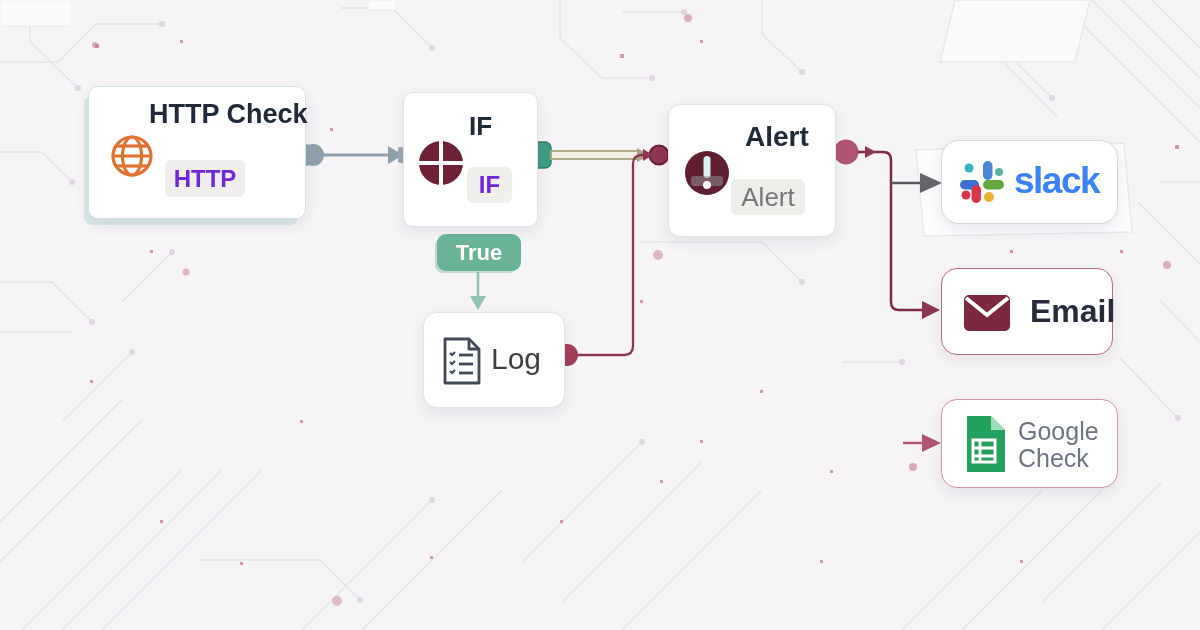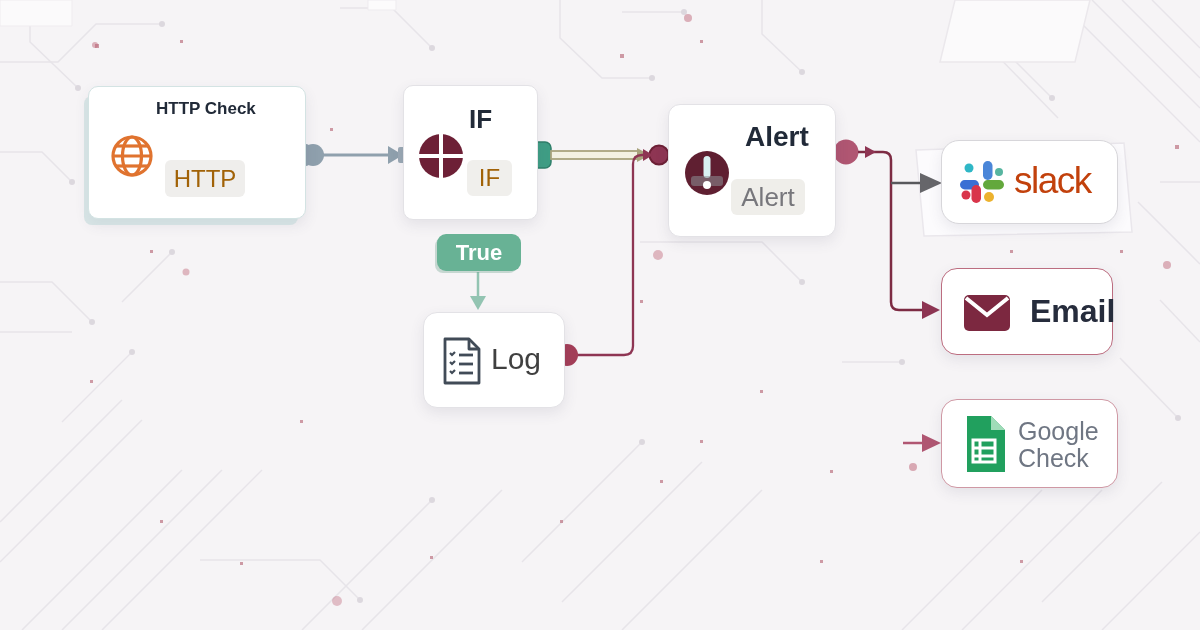"HTTP Check" div.node-title { font-size: 17px -> 27px; left: 67px -> 60px }
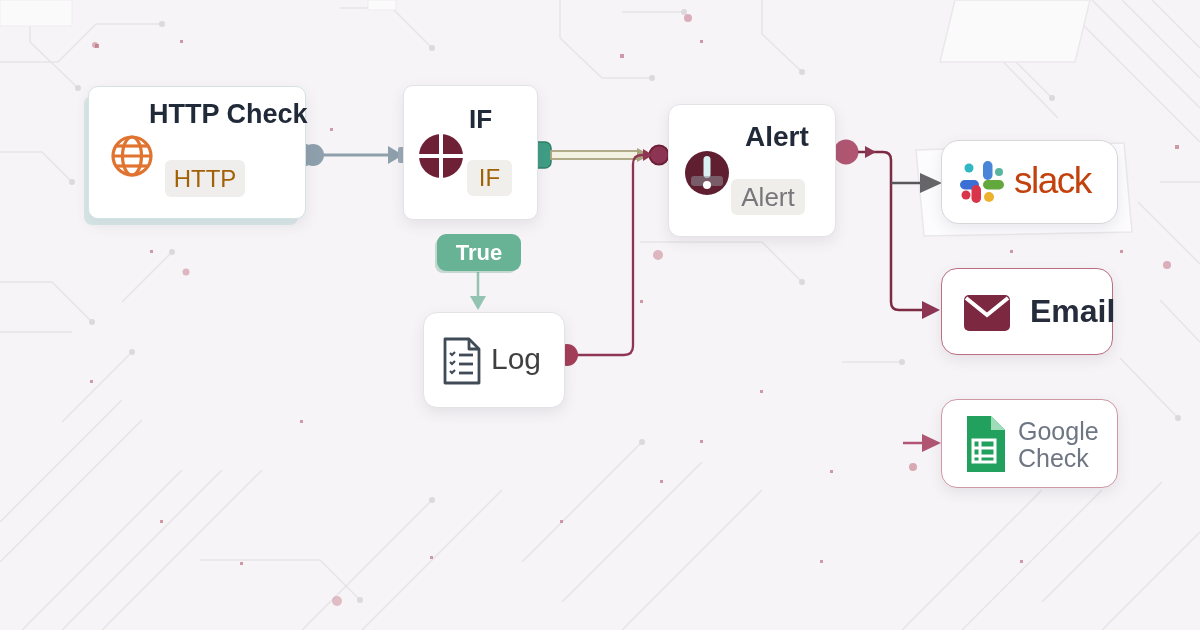"IF" .card-if { top: 85px -> 92px }
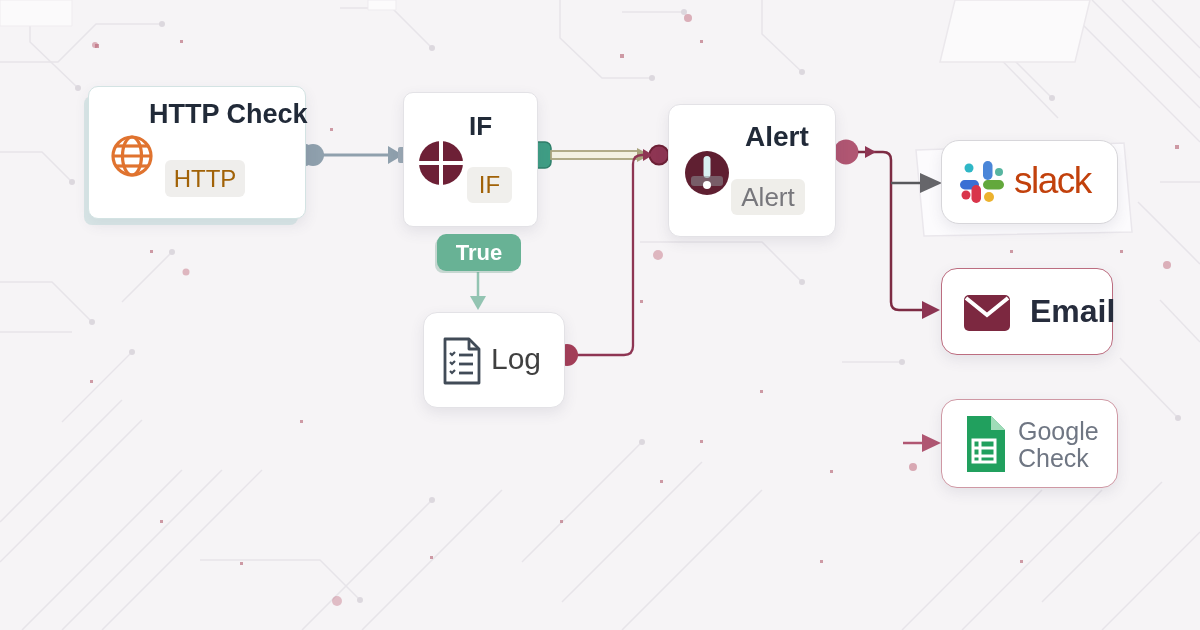"HTTP" .badge { color: #a16207 -> #6d28d9; font-weight: normal -> bold }
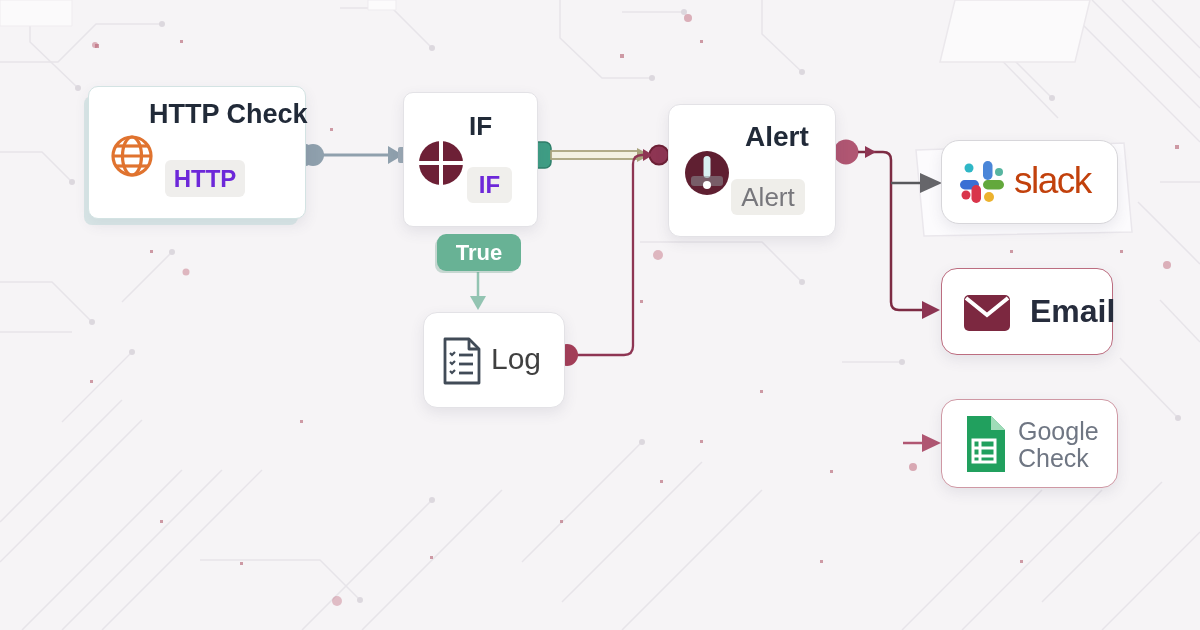"slack" .slack-word { color: #c2410c -> #3b82f6; font-weight: 400 -> 700 }
